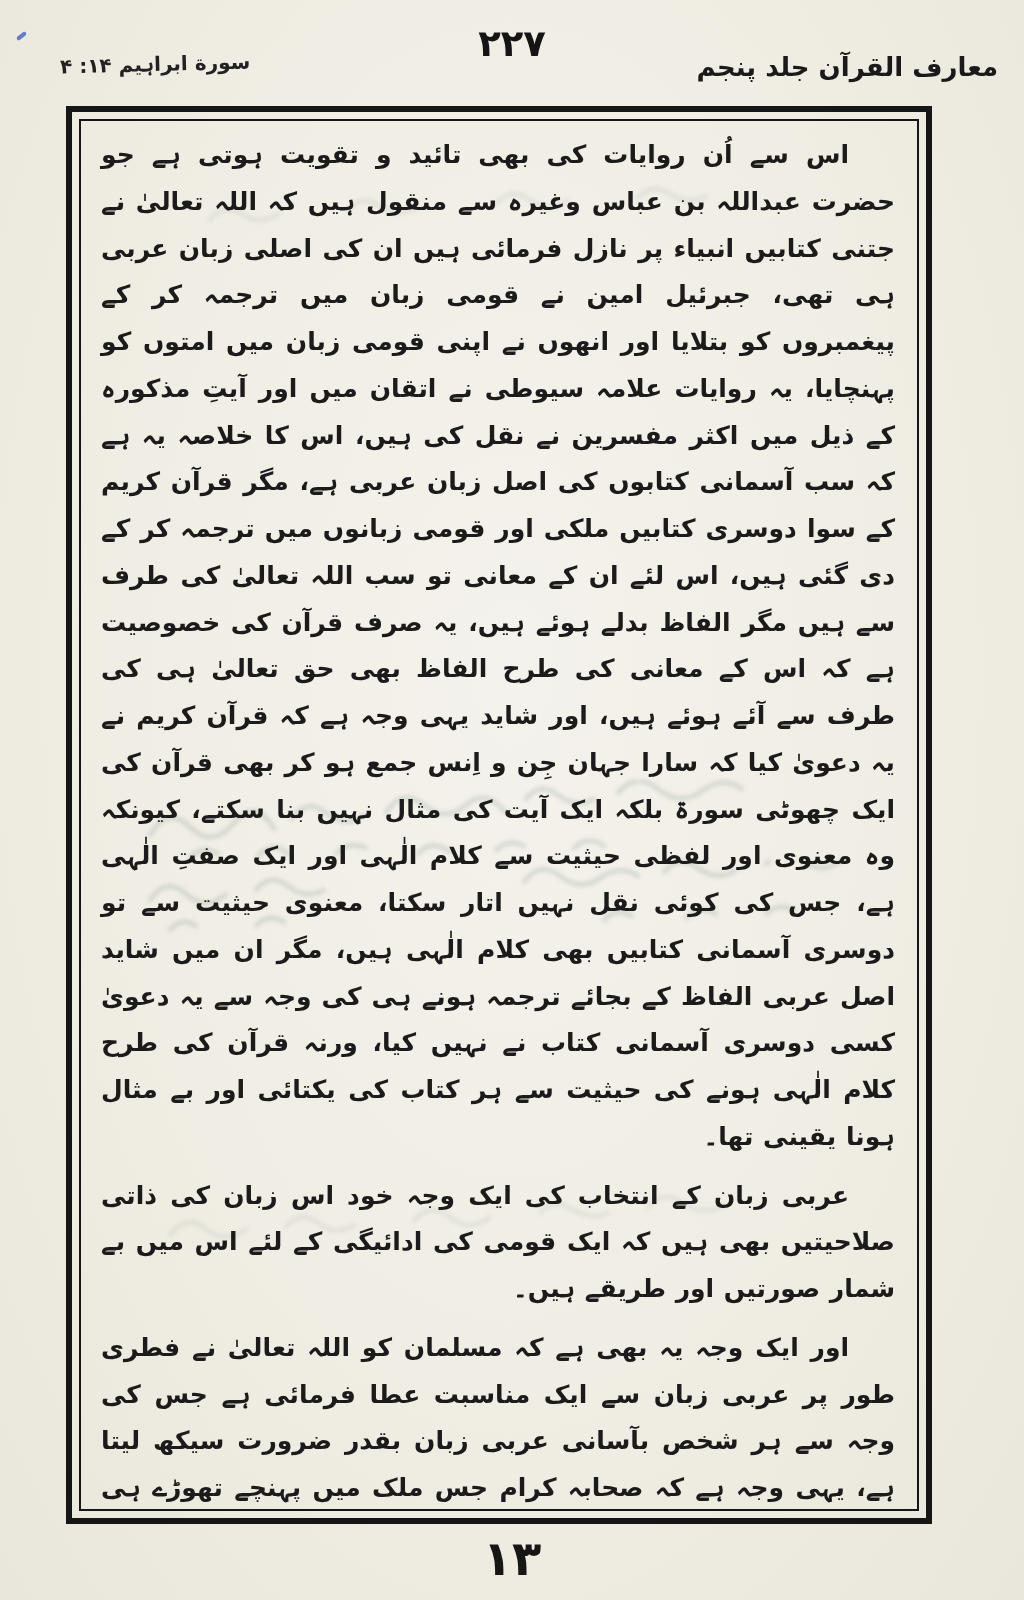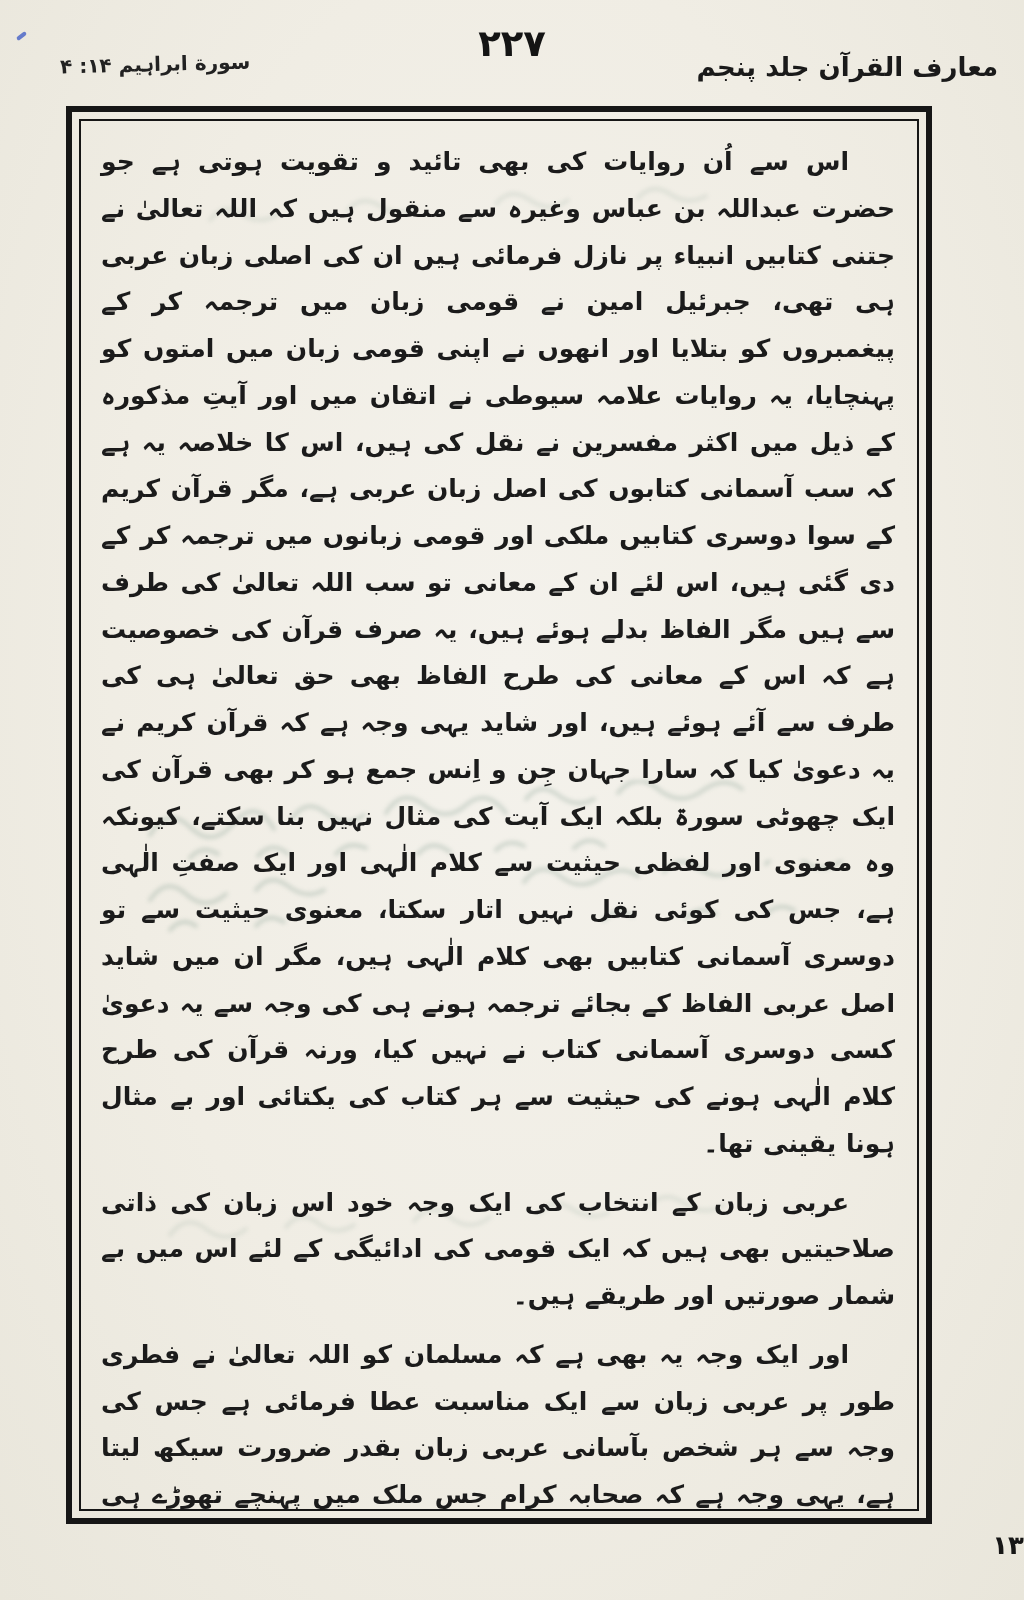"اس سے اُن روایات کی" .frame-inner { padding: 18px 22px 8px 20px -> 11px 22px 8px 20px }
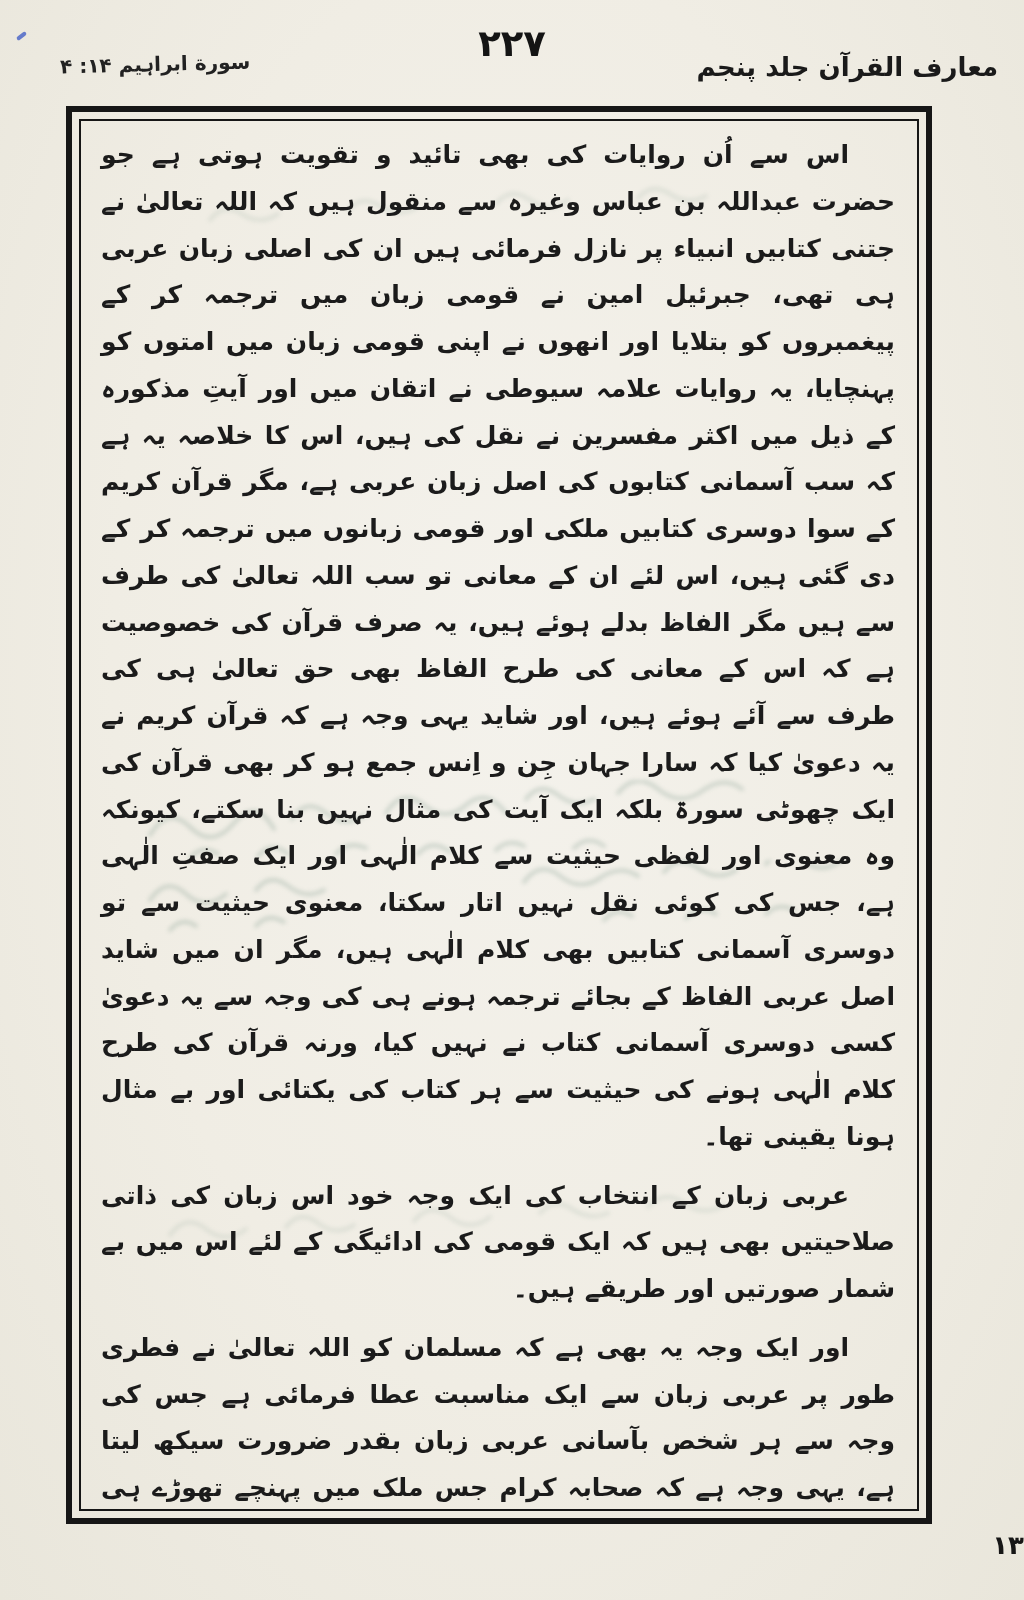"۱۳" .footer-mark { font-size: 26px -> 48px; text-align: right -> center }
